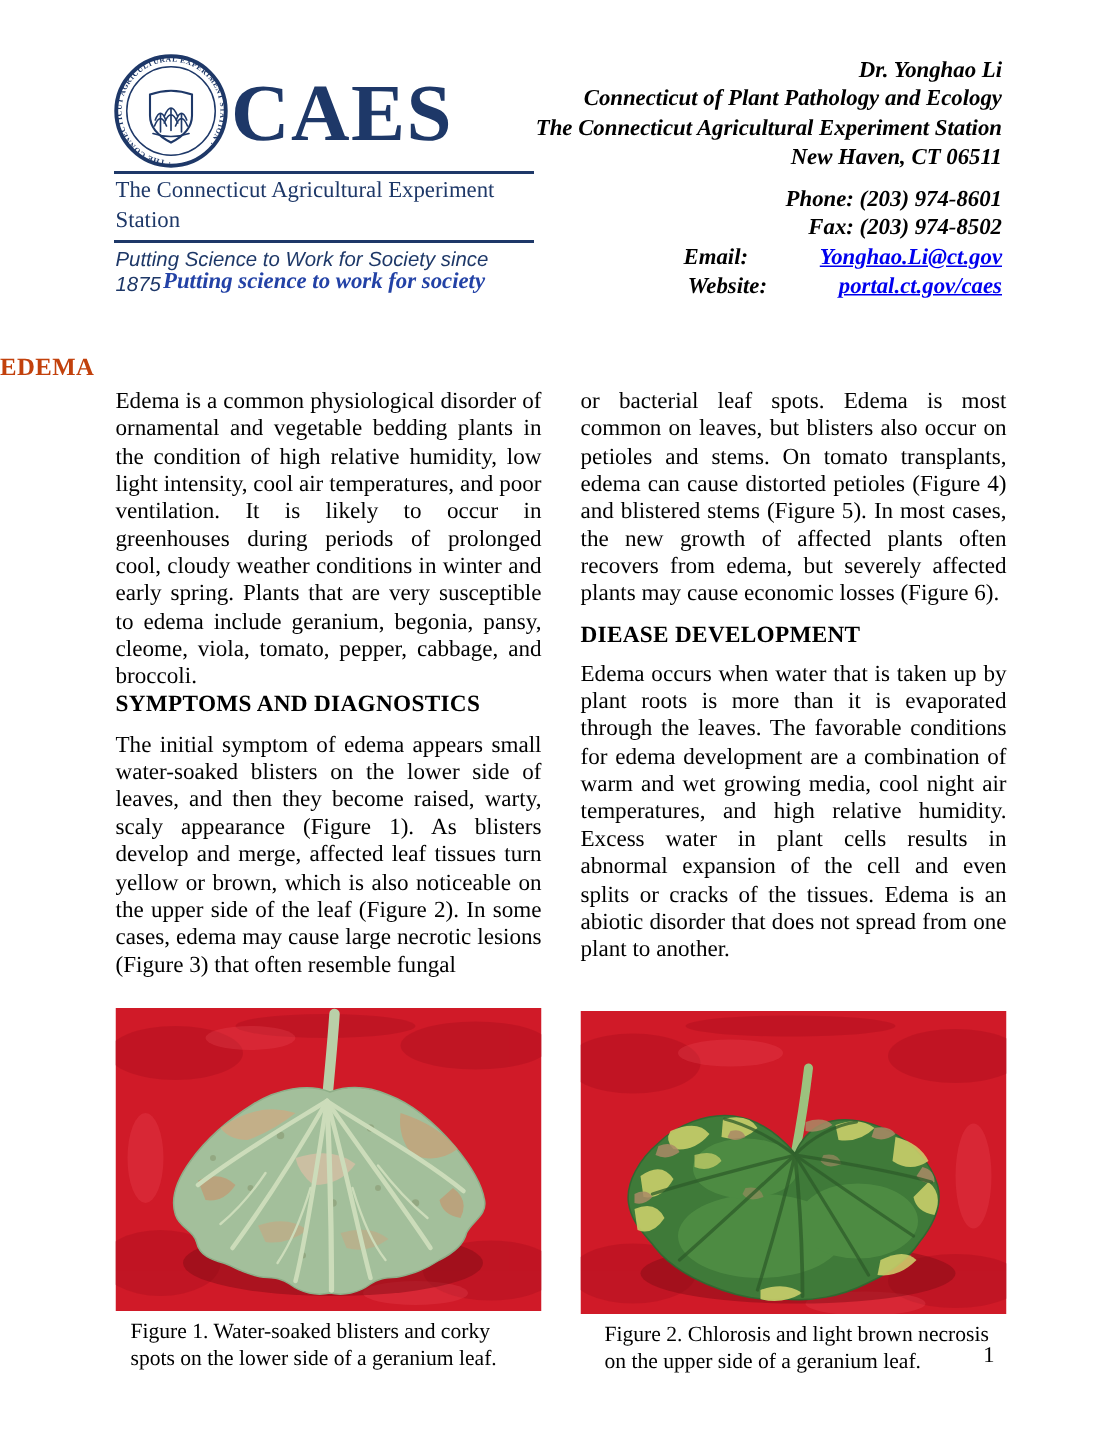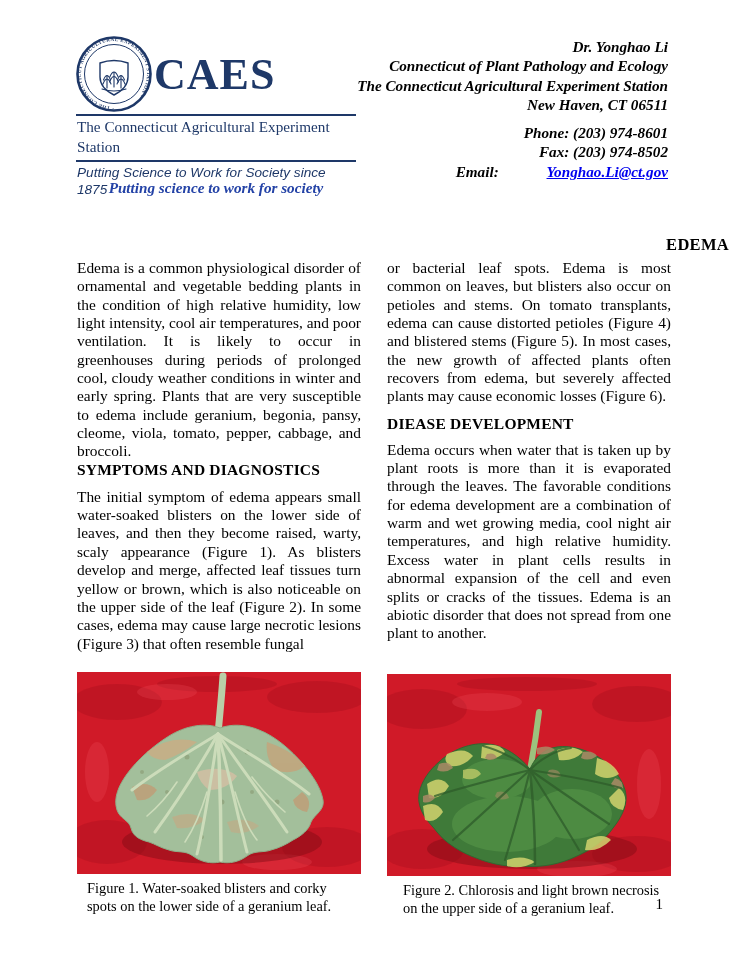"CAES" .caes-acronym { font-size: 44px -> 54px }
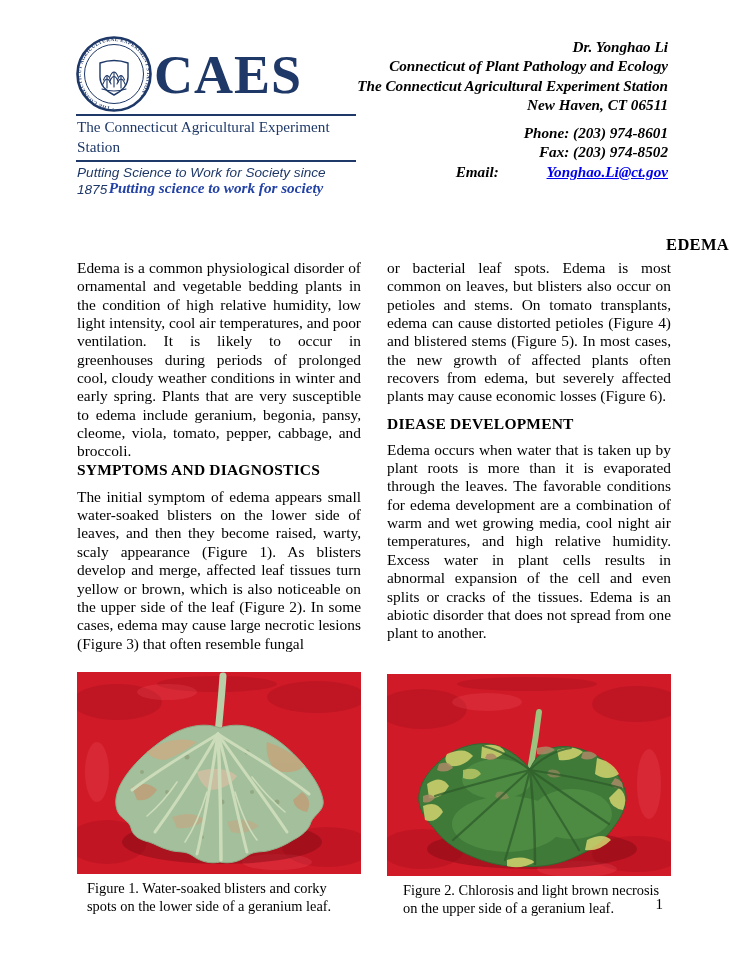"Website: portal.ct.gov/caes" div { html: none -> <div><span>Website: </span><span>portal.ct.gov/caes</span></div> }
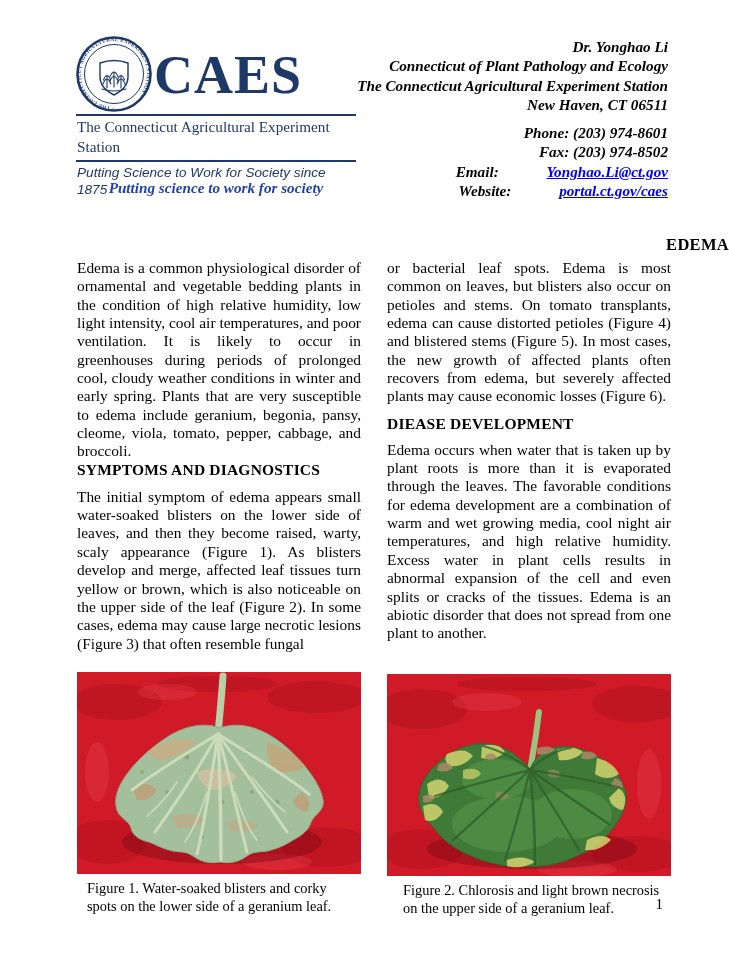"EDEMA" .article-title { color: #000000 -> #c2410c; text-align: right -> left }
